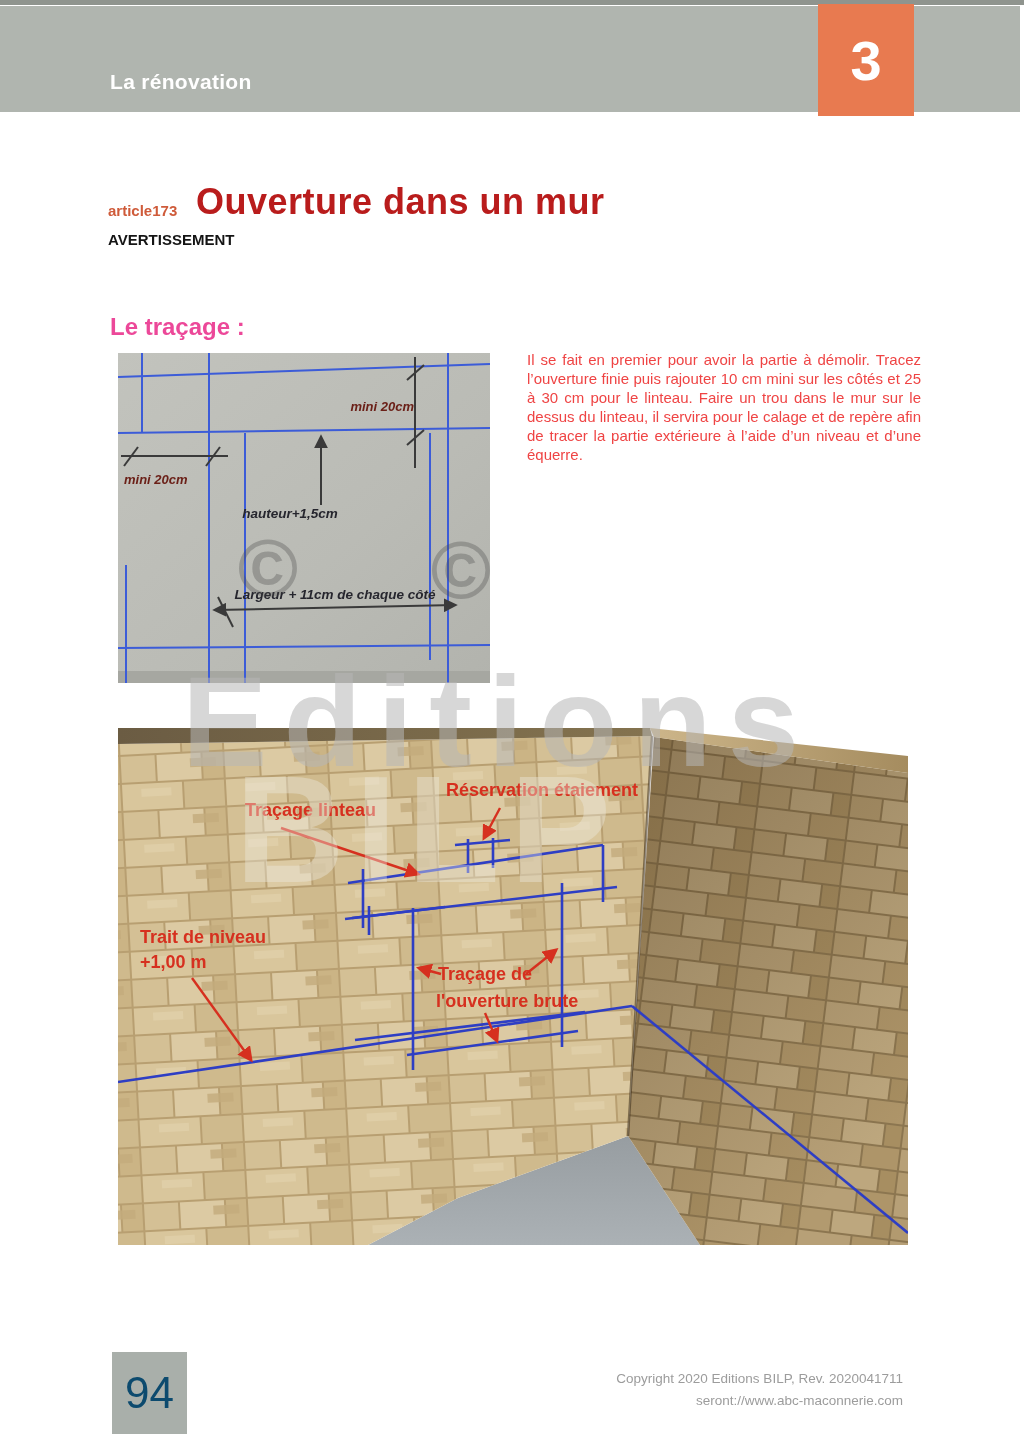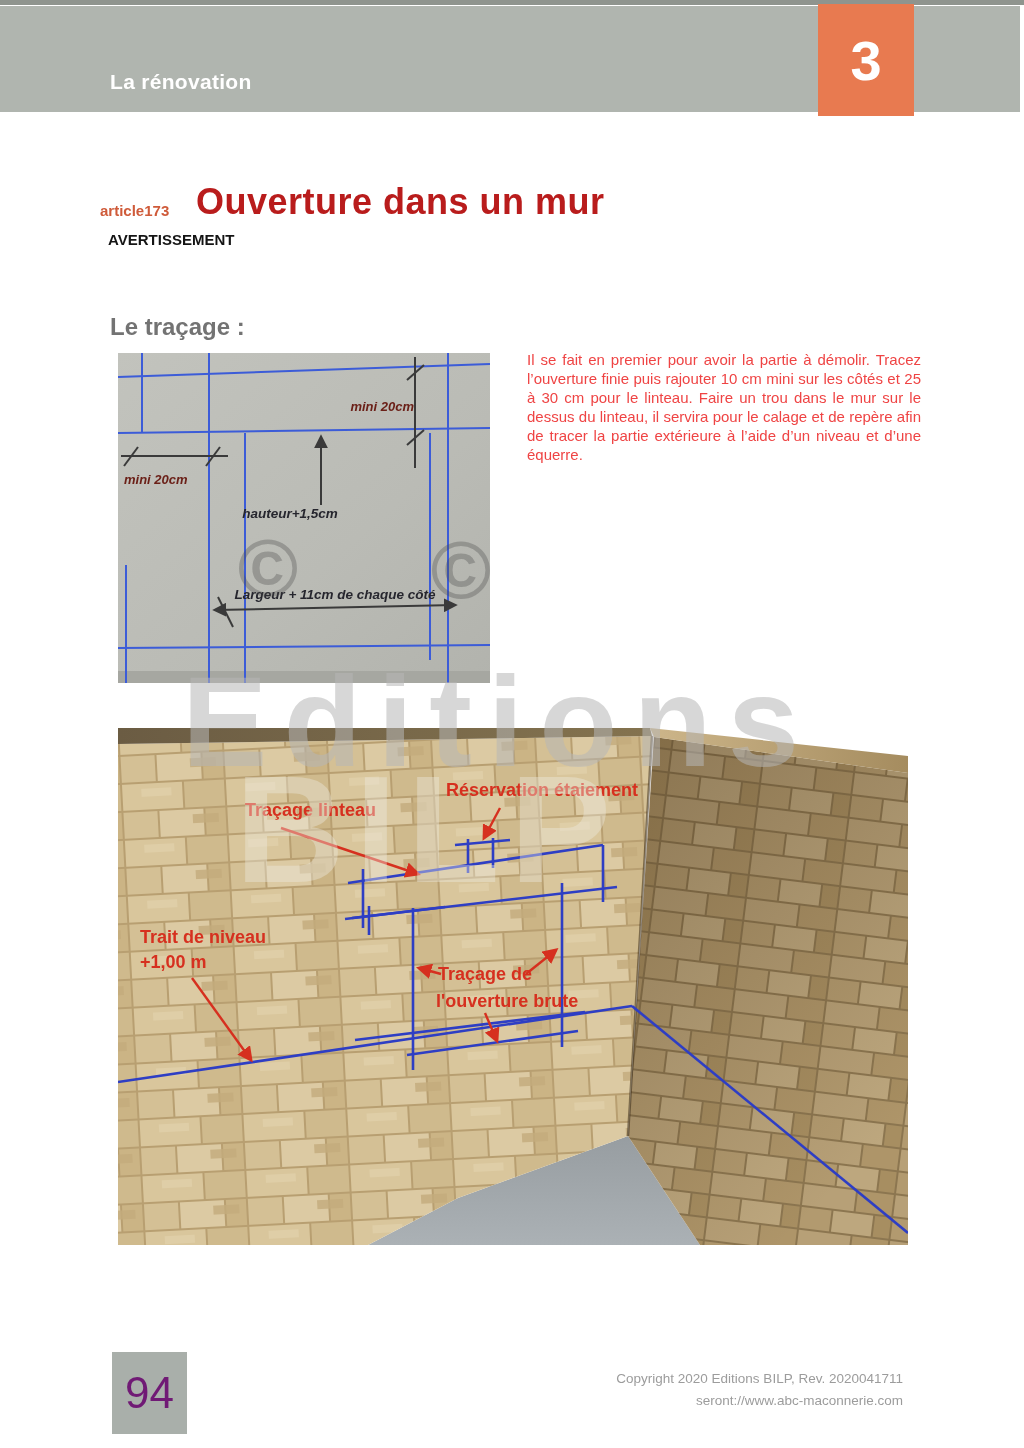"article173" .article-tag { left: 100px -> 108px }
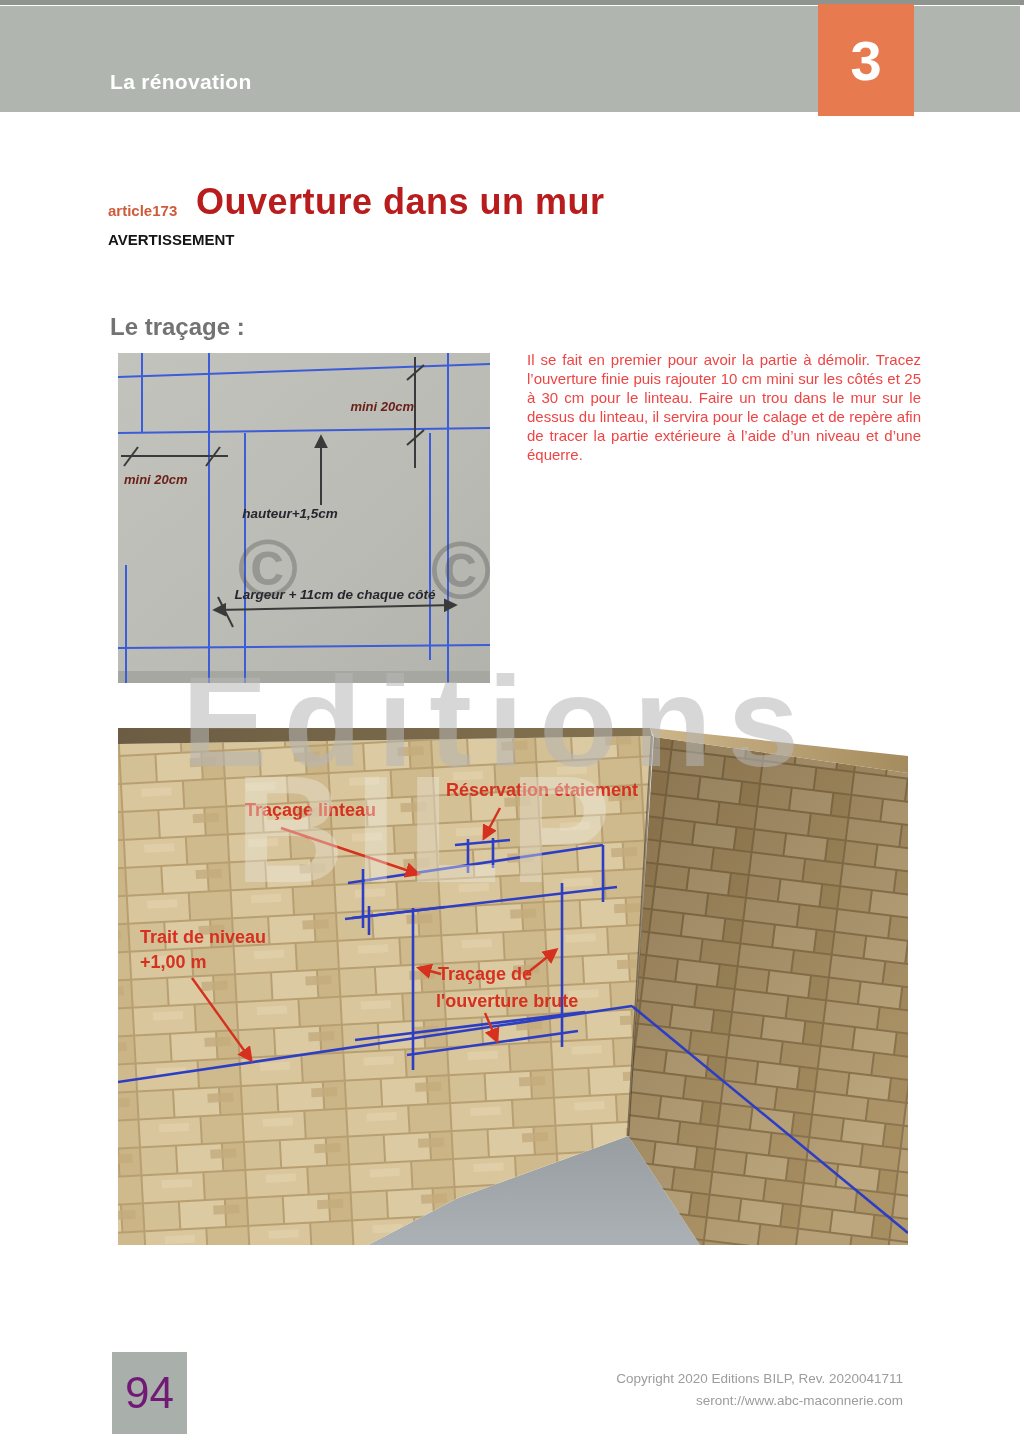"Le traçage :" .section-head { color: #737373 -> #ec4899 }
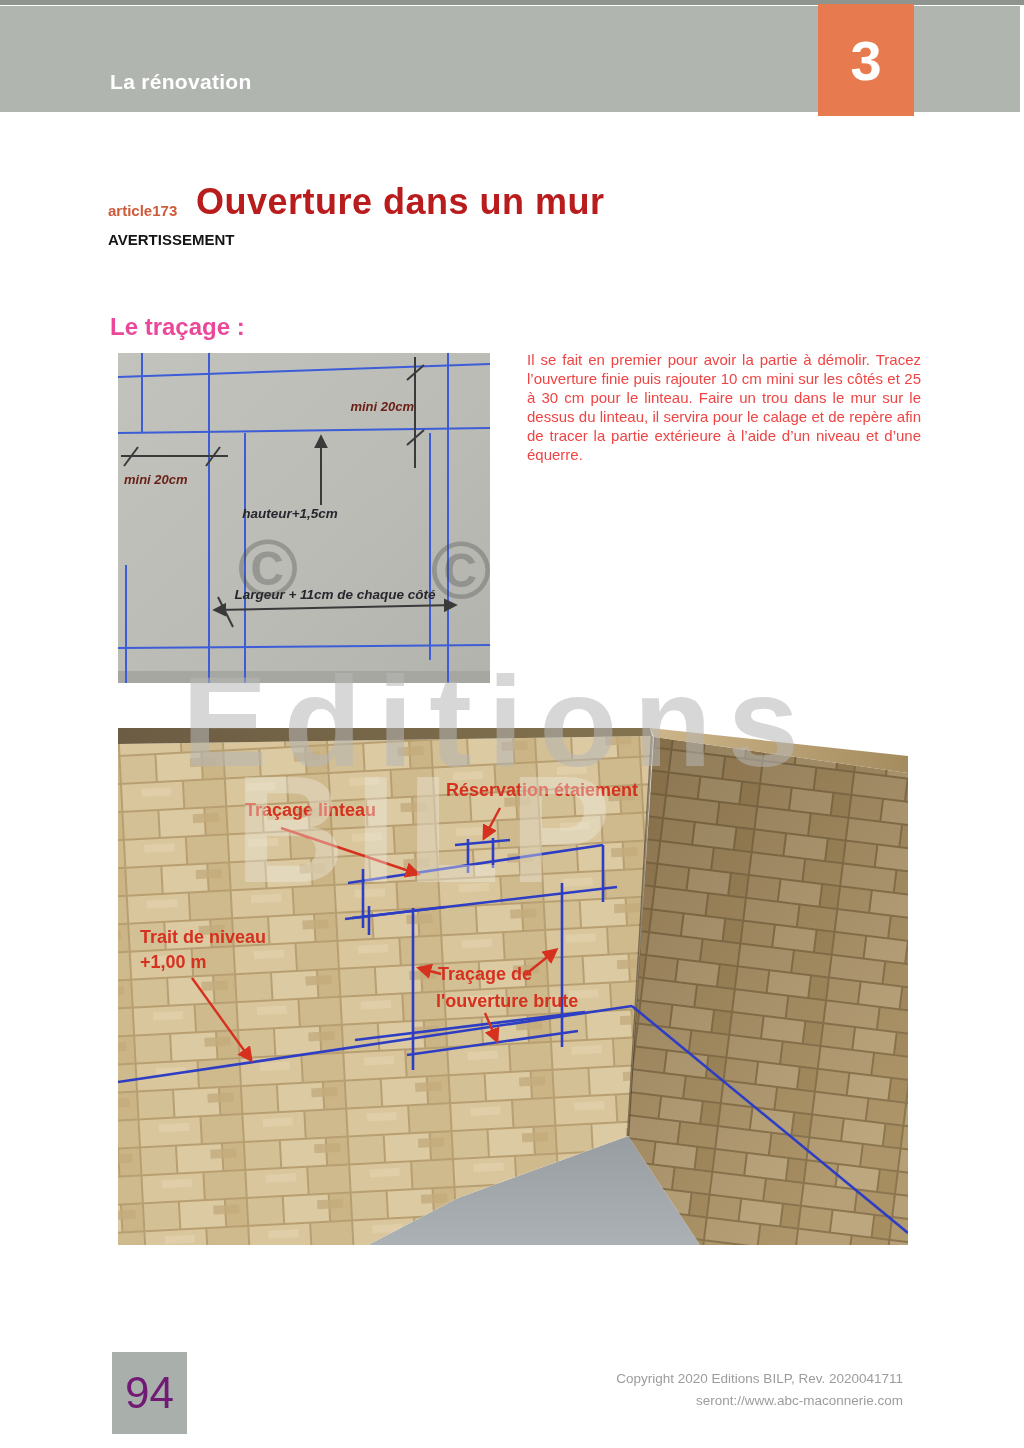"94" .pagebox span { color: #701a75 -> #0c4a6e }
